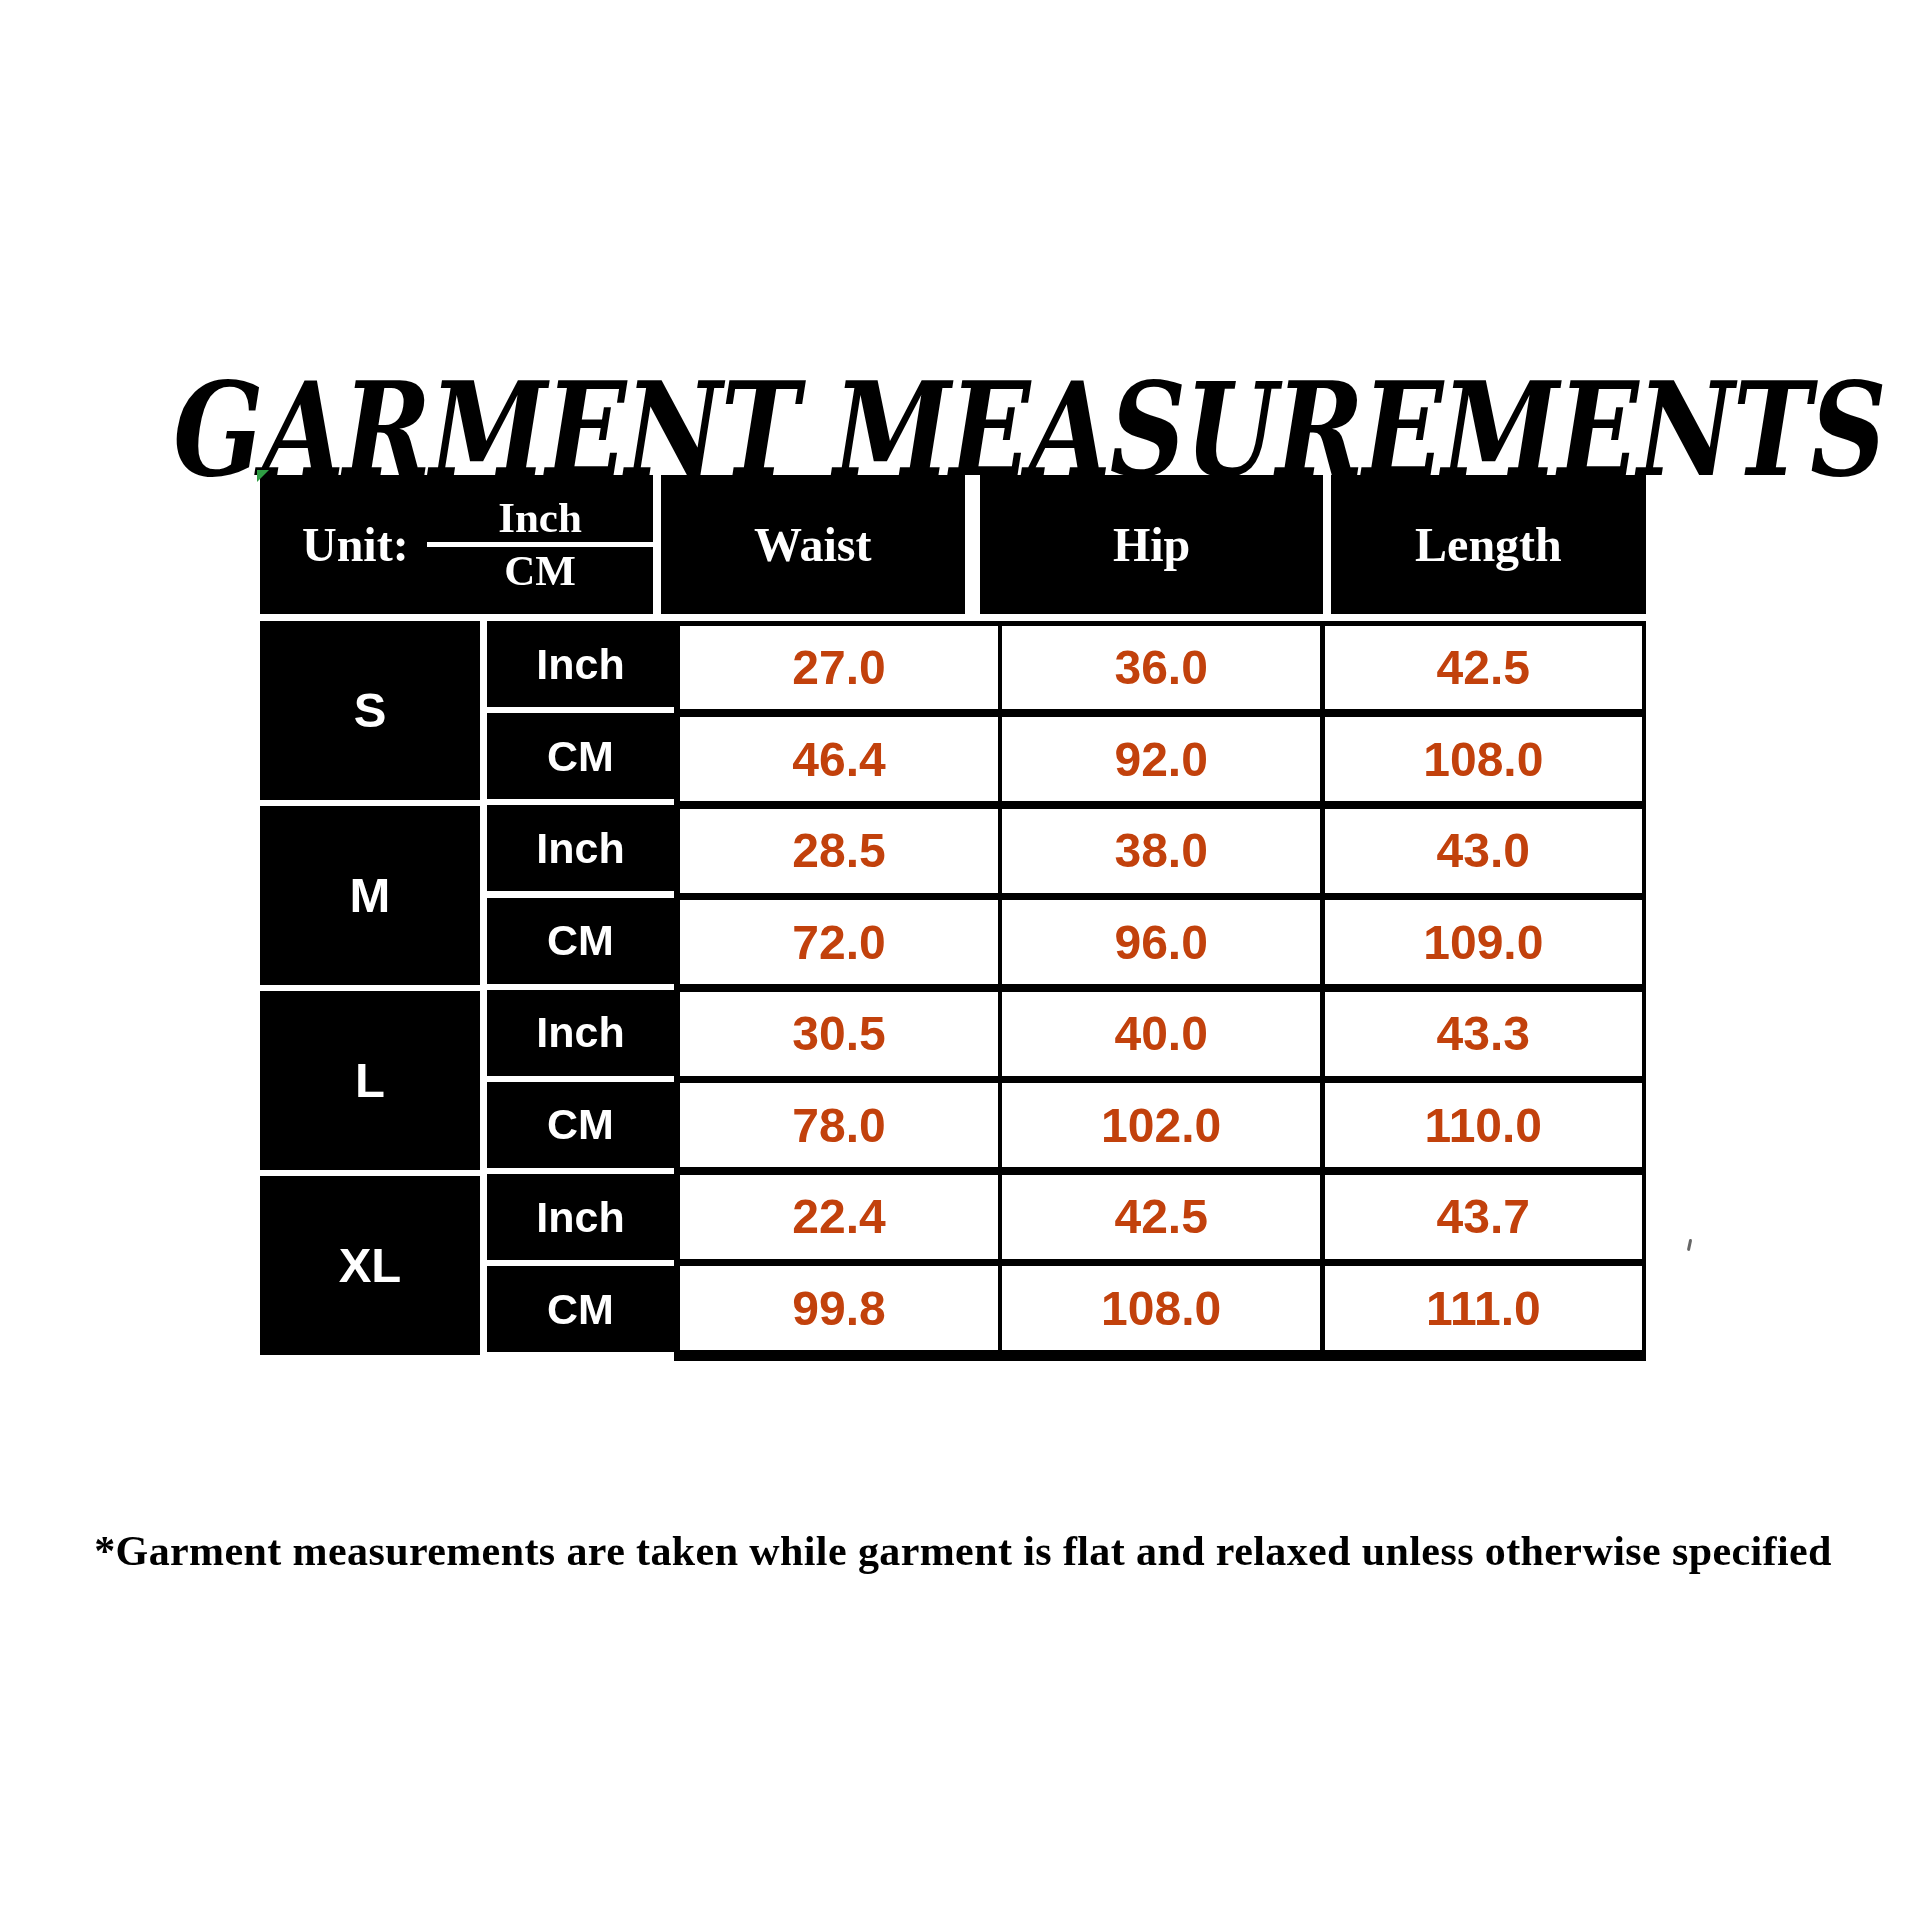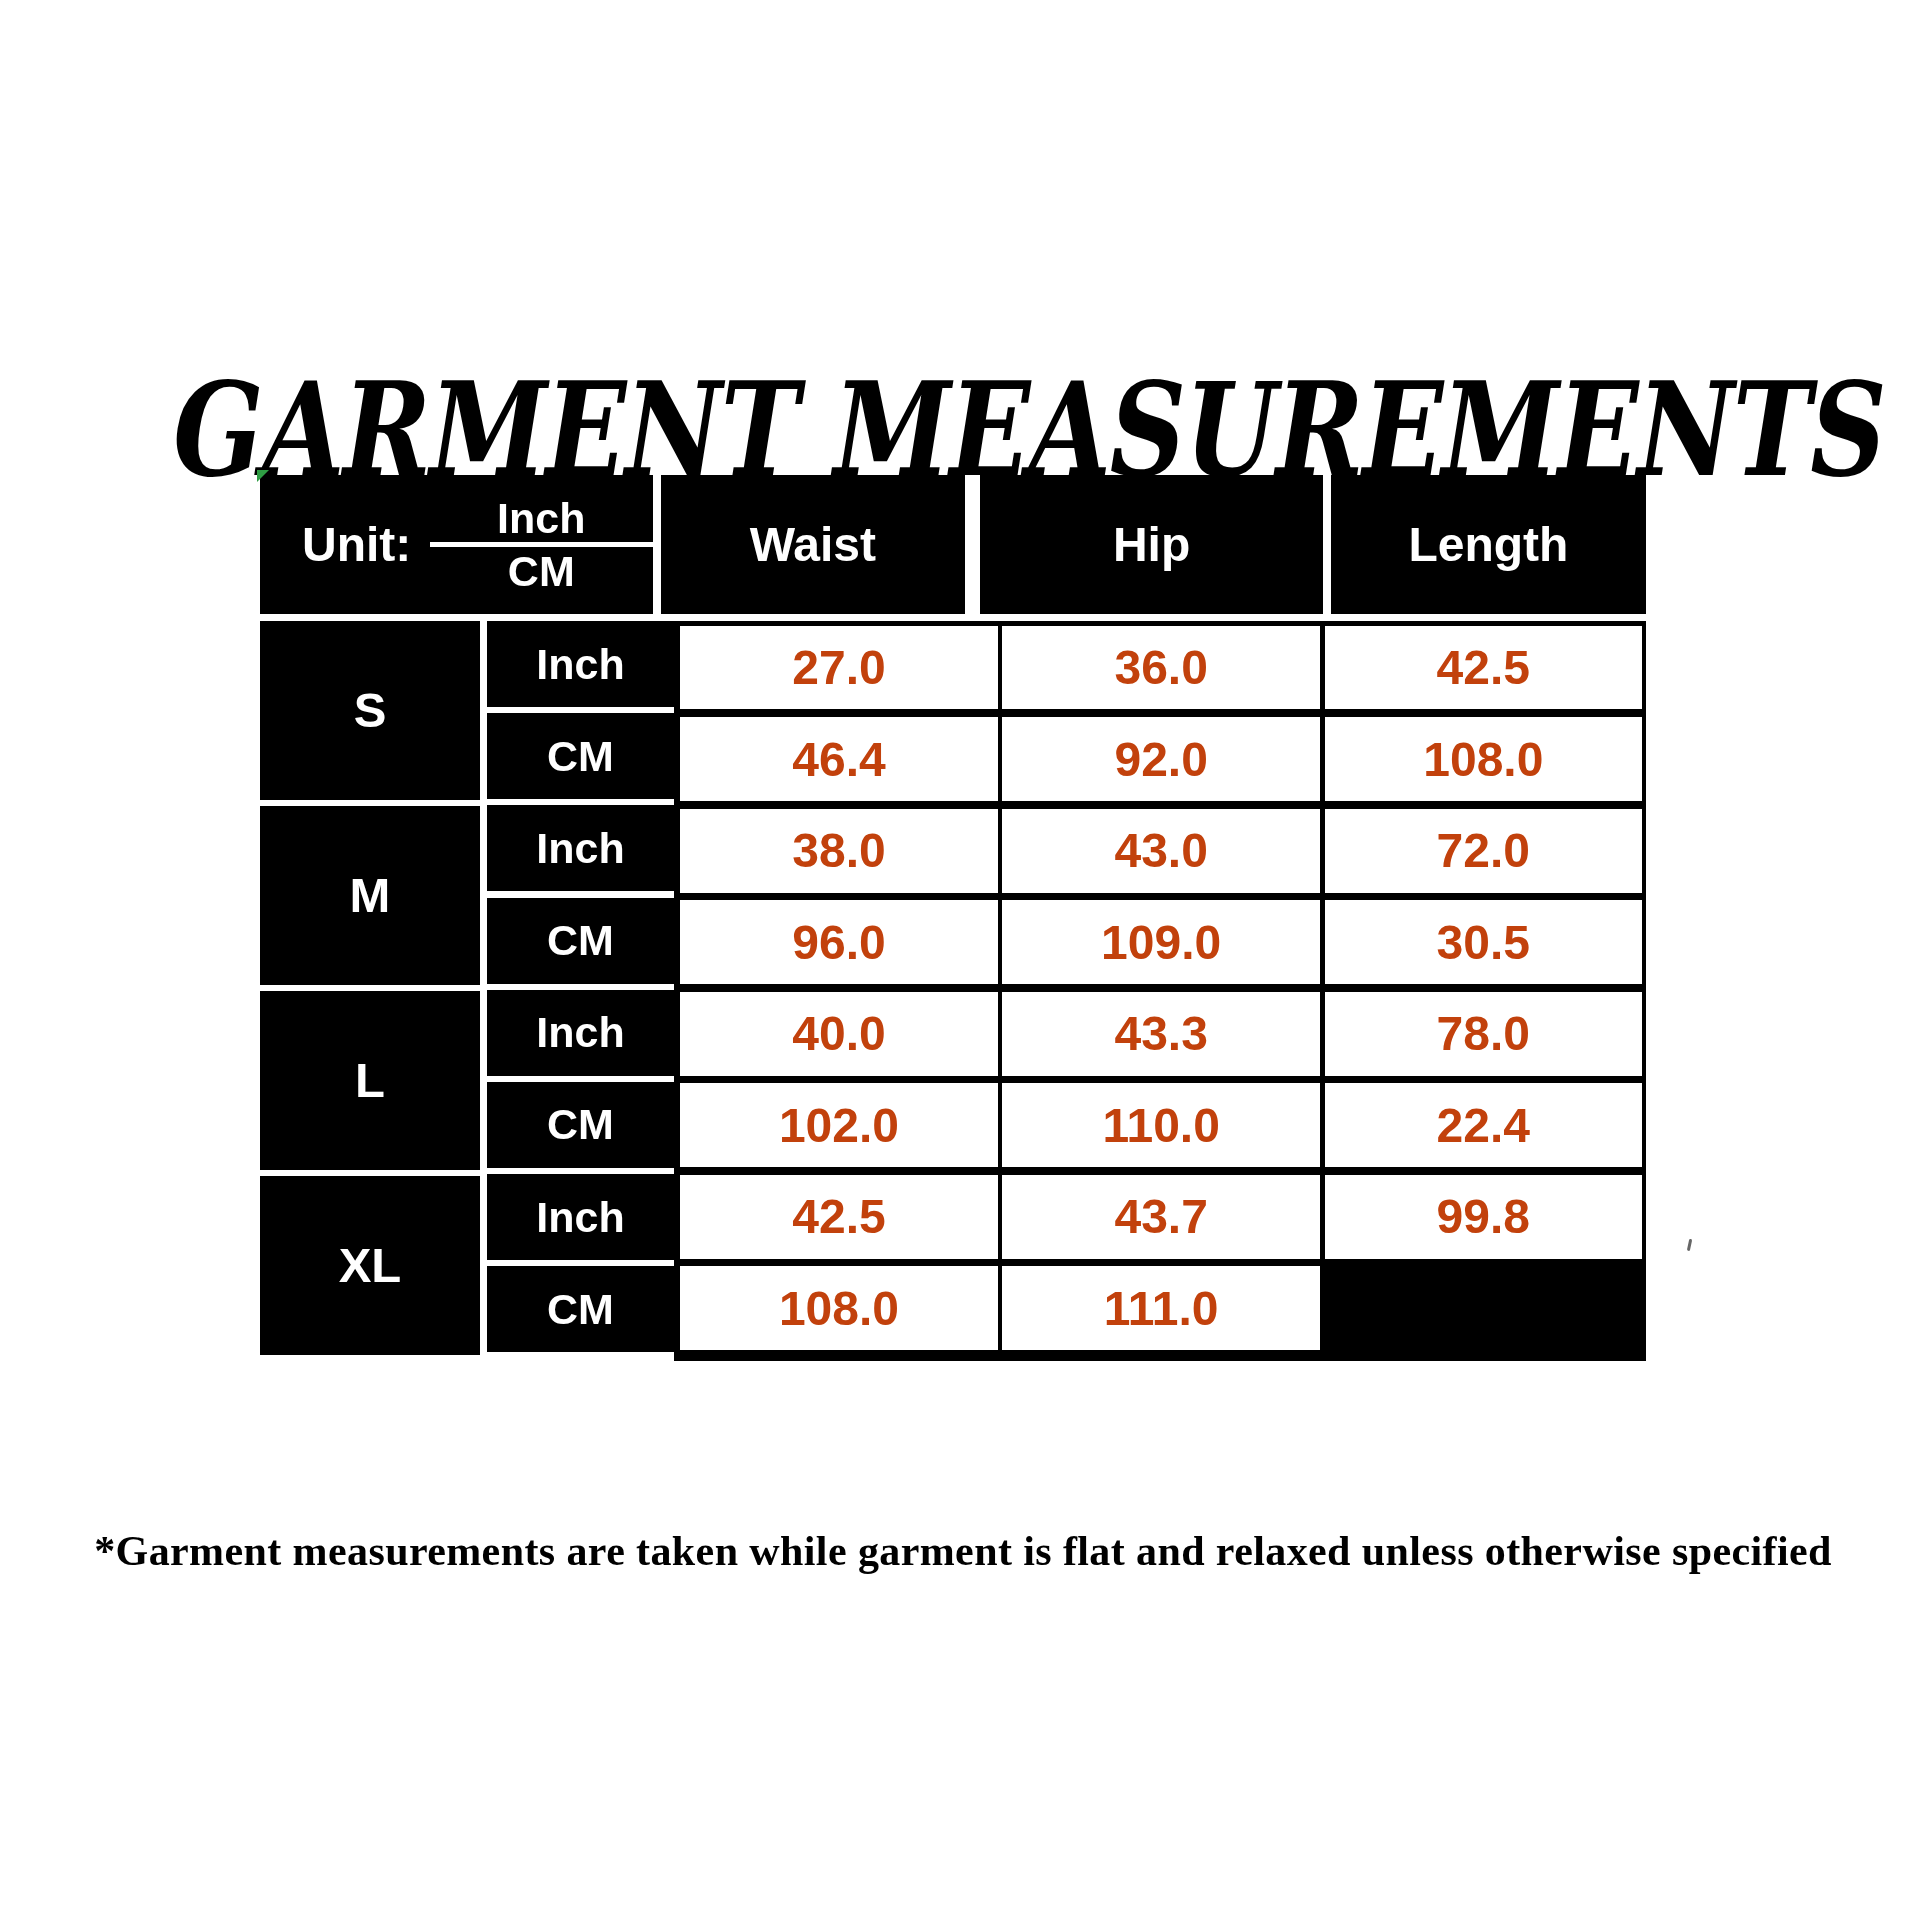"Unit:" .hdr { font-family: none -> Liberation Serif, serif }
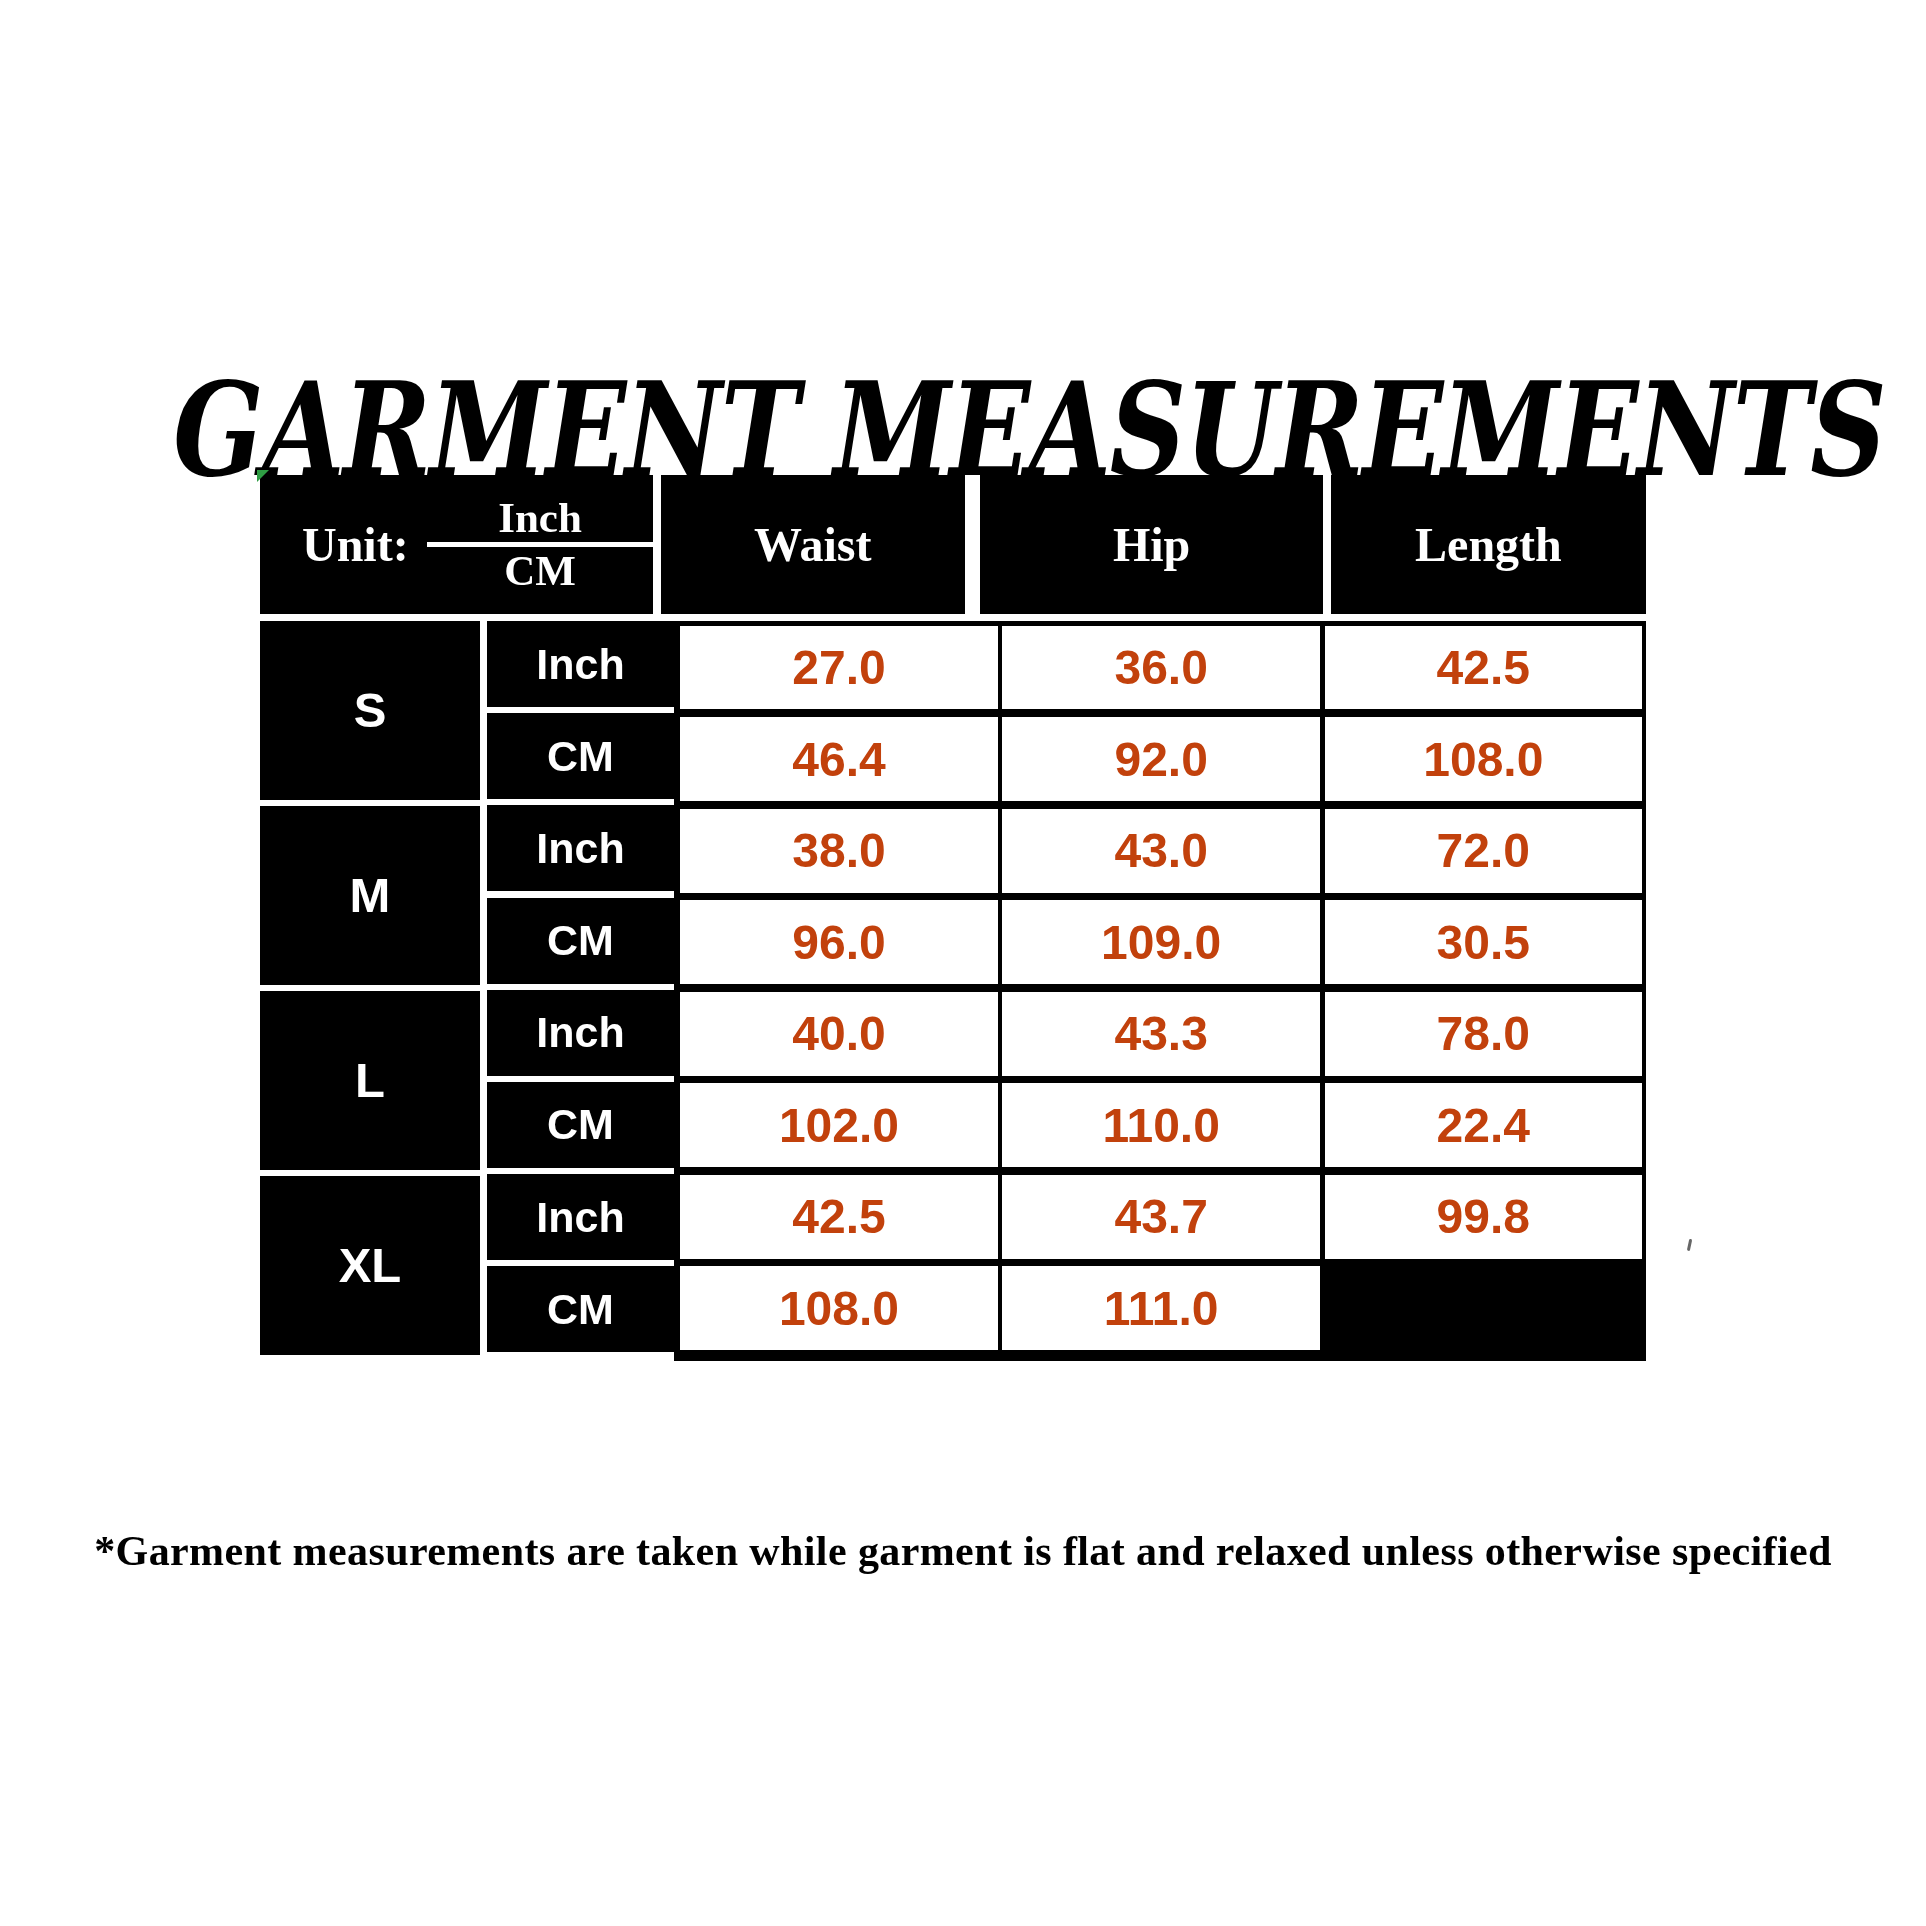"28.5" div.dcell { html: none -> <div>28.5</div> }
